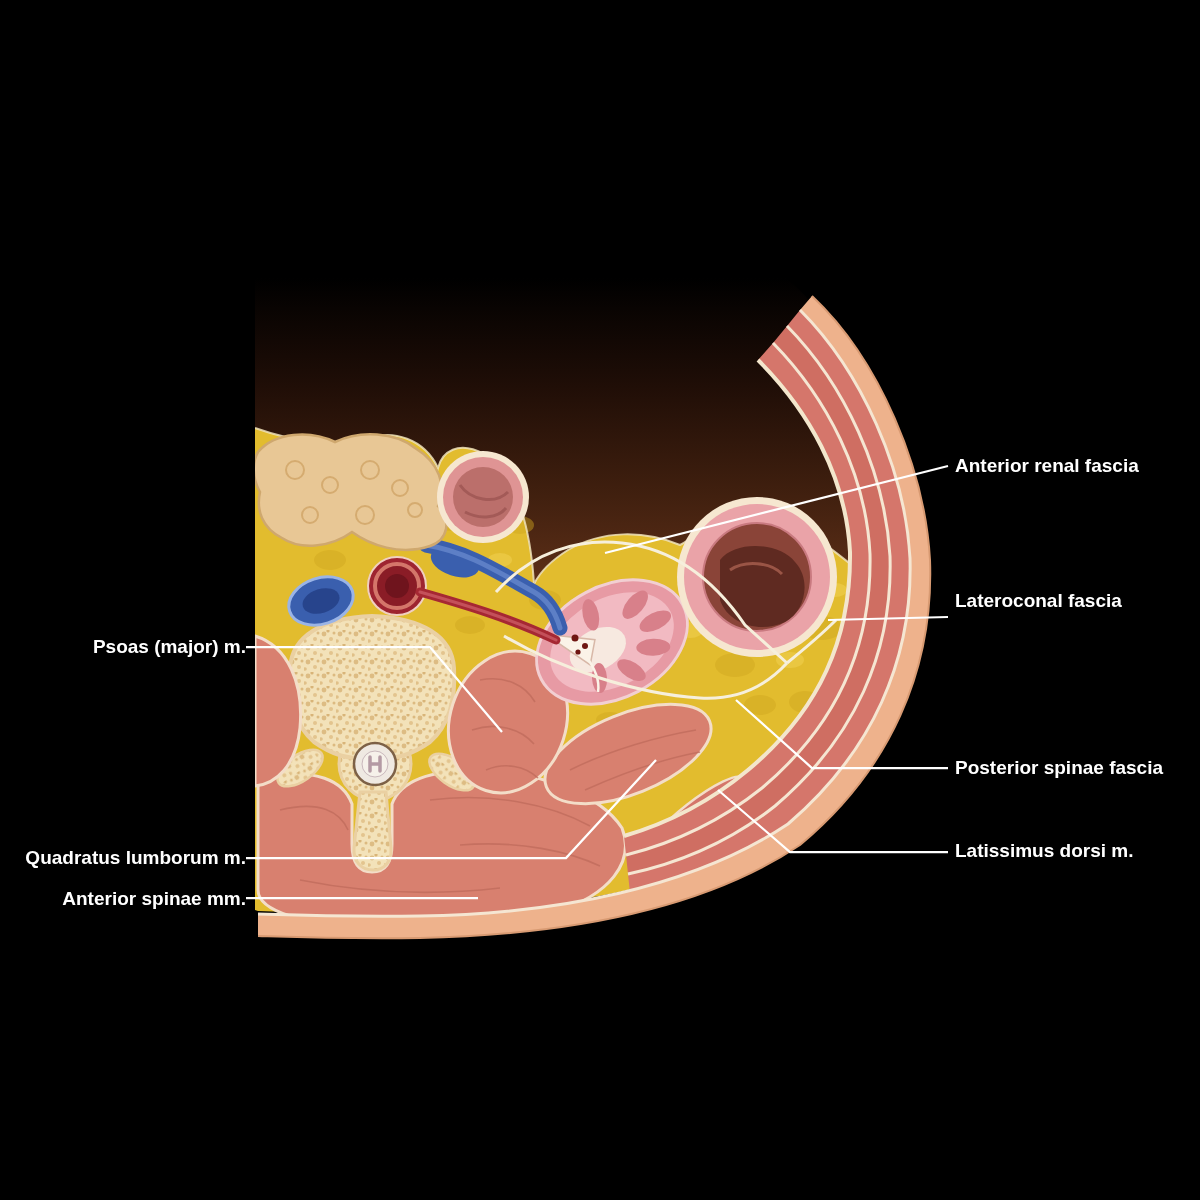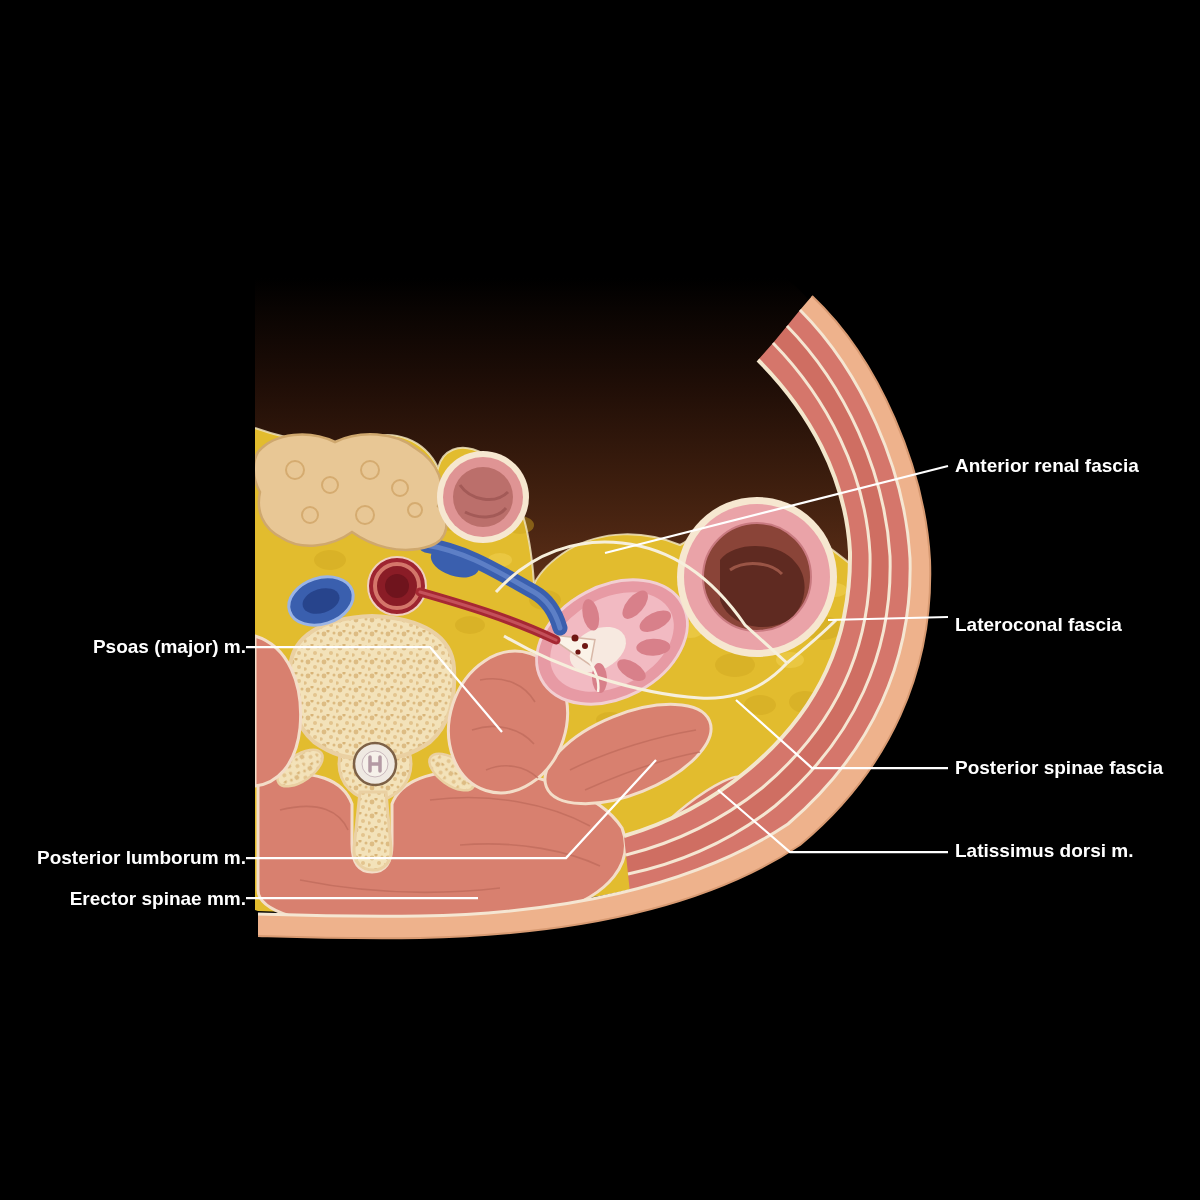"Lateroconal fascia" div.lbl { top: 614px -> 590px }
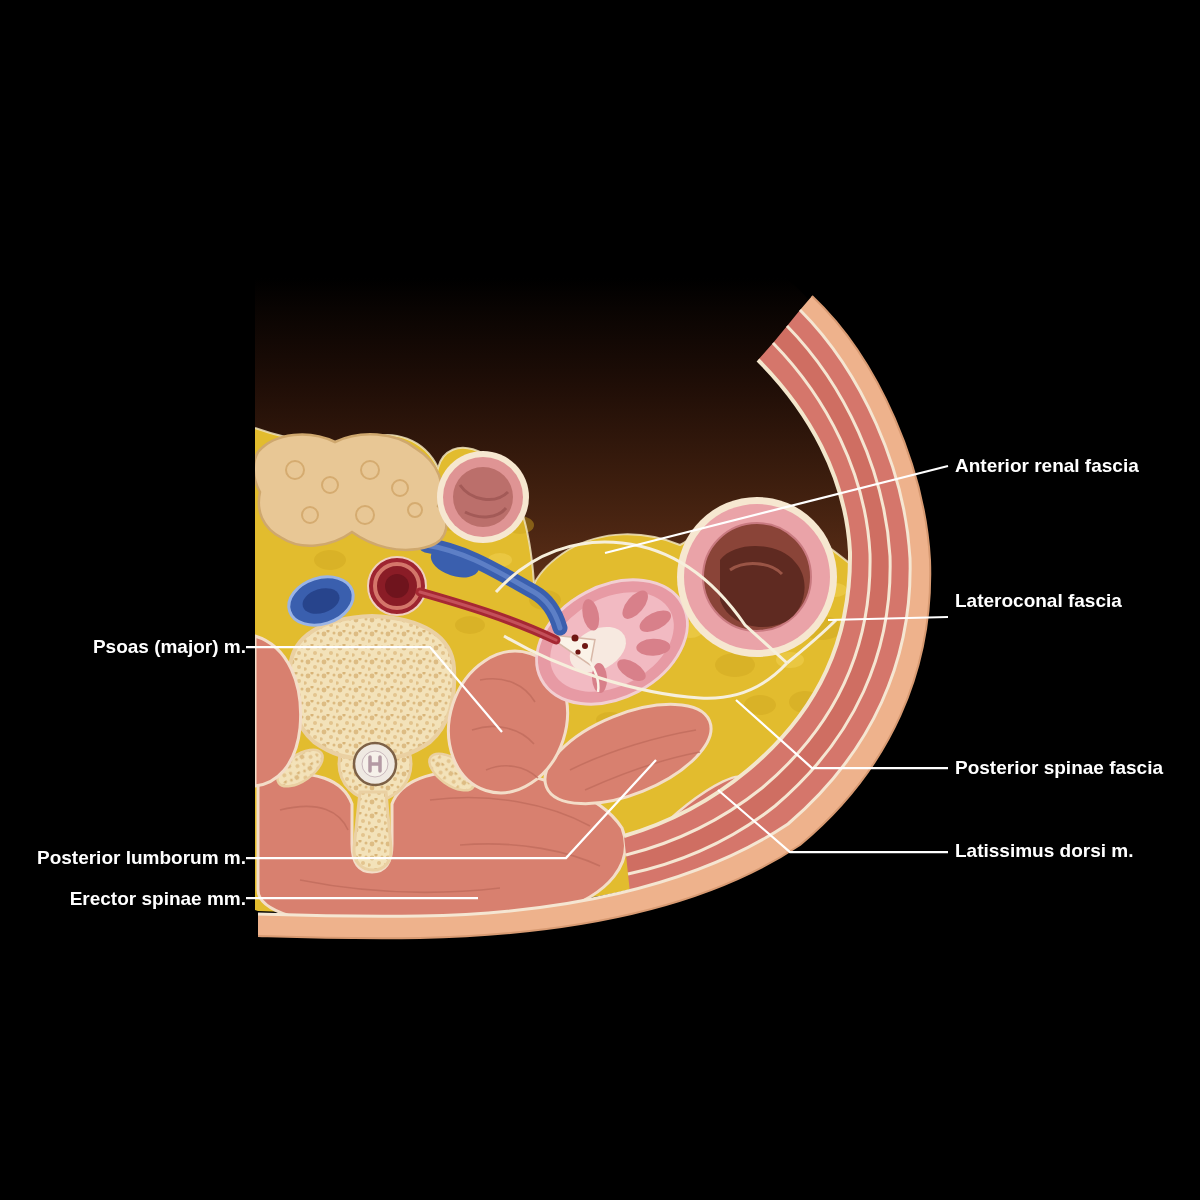"Posterior lumborum m." div.lbl { text: Posterior -> Quadratus }
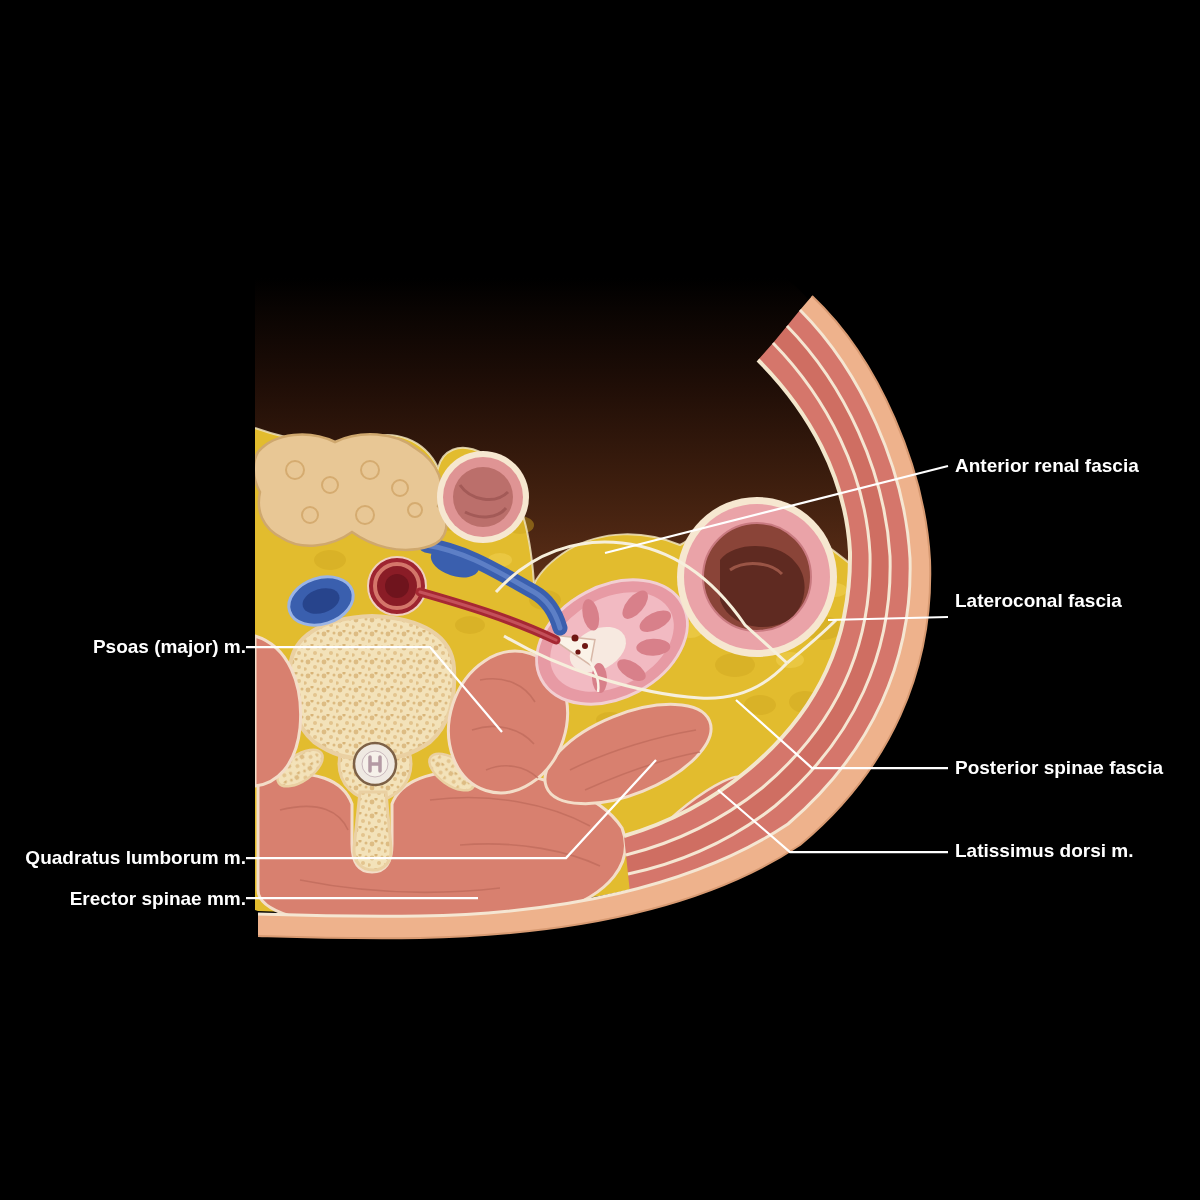"Erector spinae mm." div.lbl { text: Erector -> Anterior }
